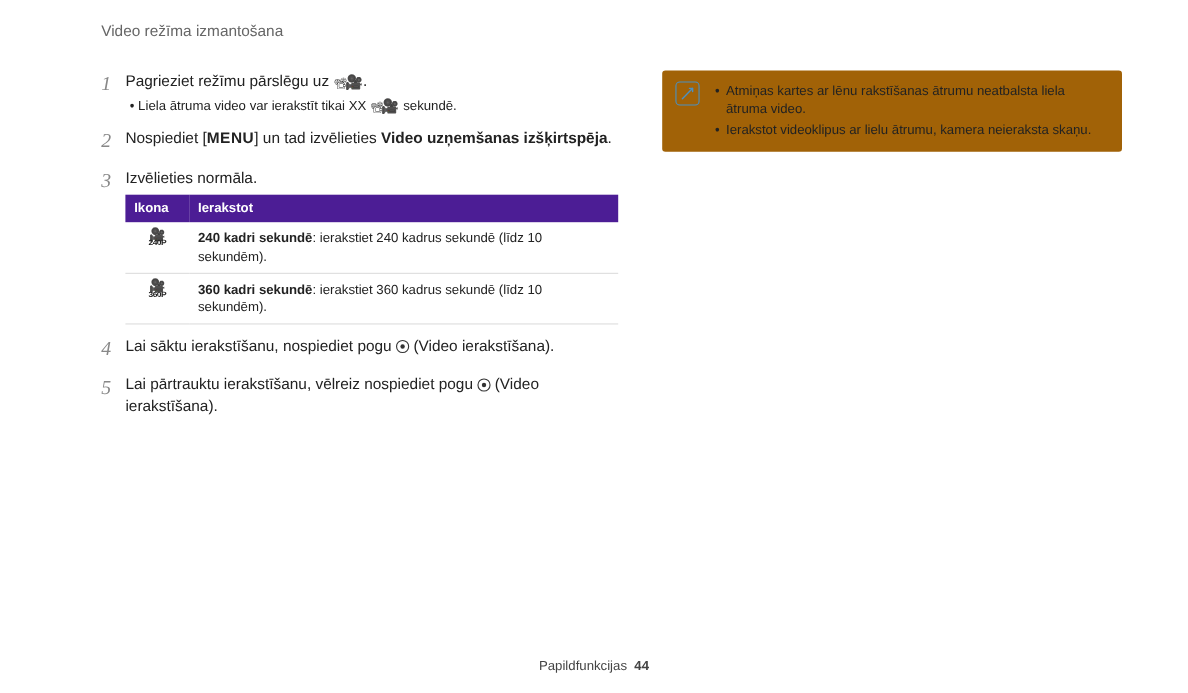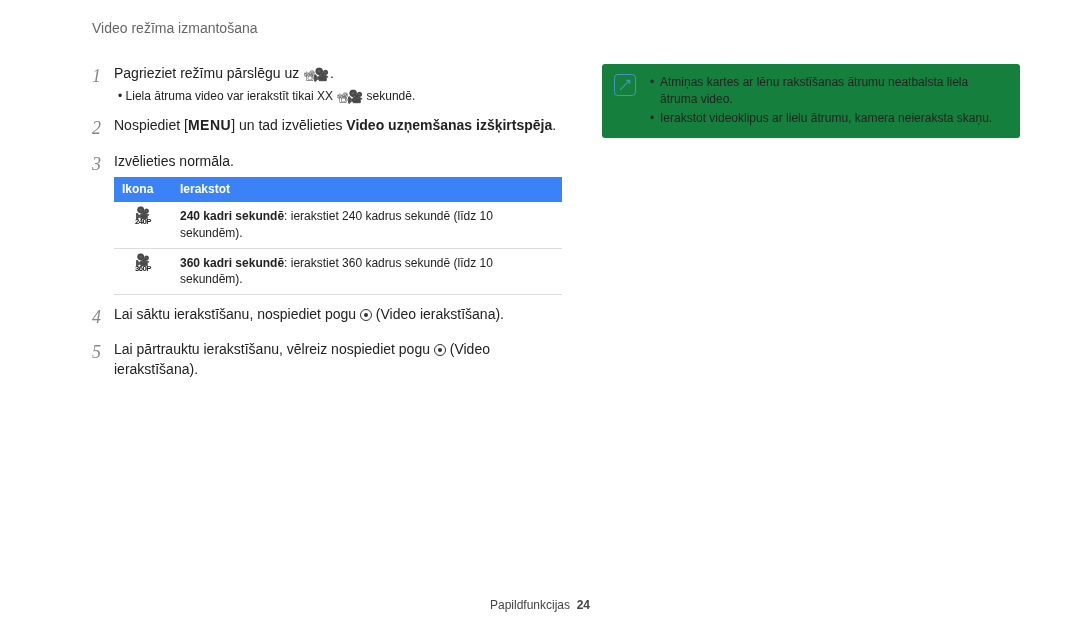"Atmiņas kartes ar lēnu rakstīšanas" .note-box { background: #15803d -> #a16207 }
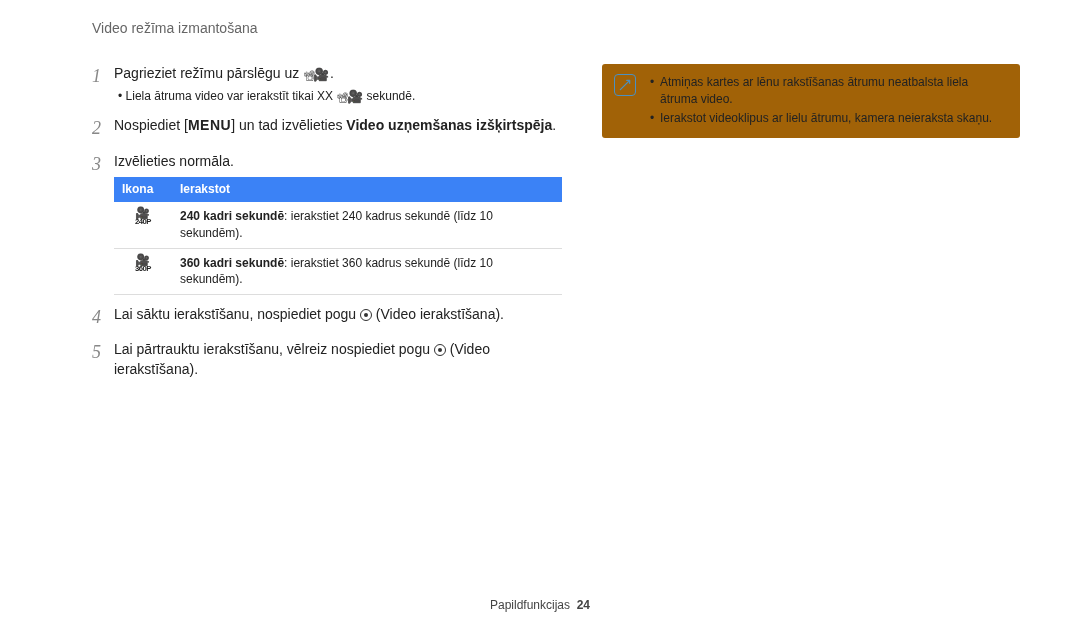"Ikona" table.icon-table th { background: #3b82f6 -> #4c1d95 }
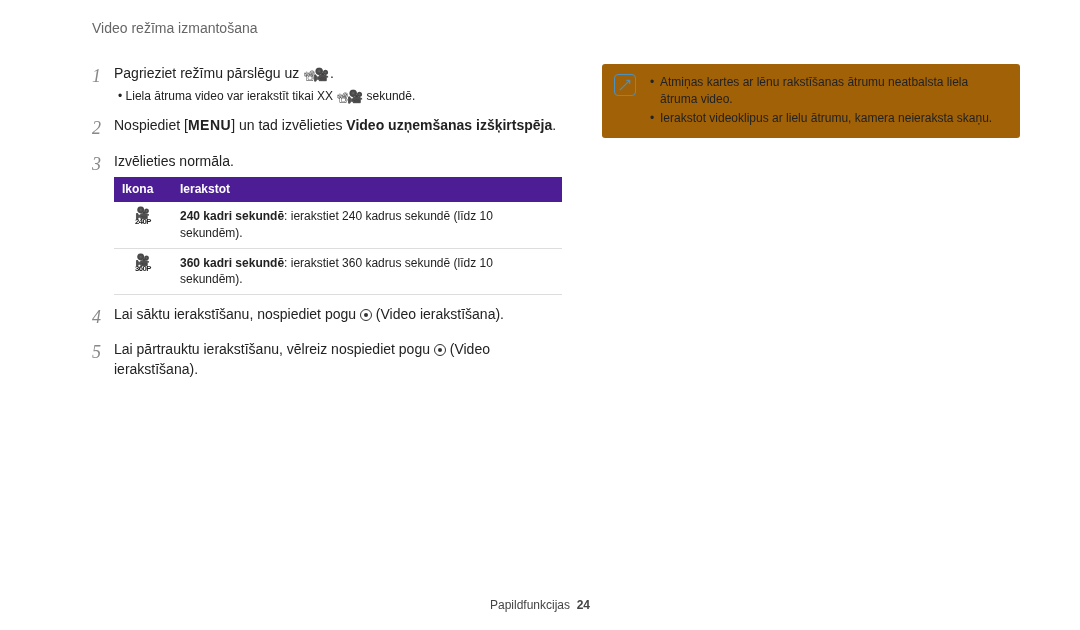"24" span.pn { text: 24 -> 44 }
